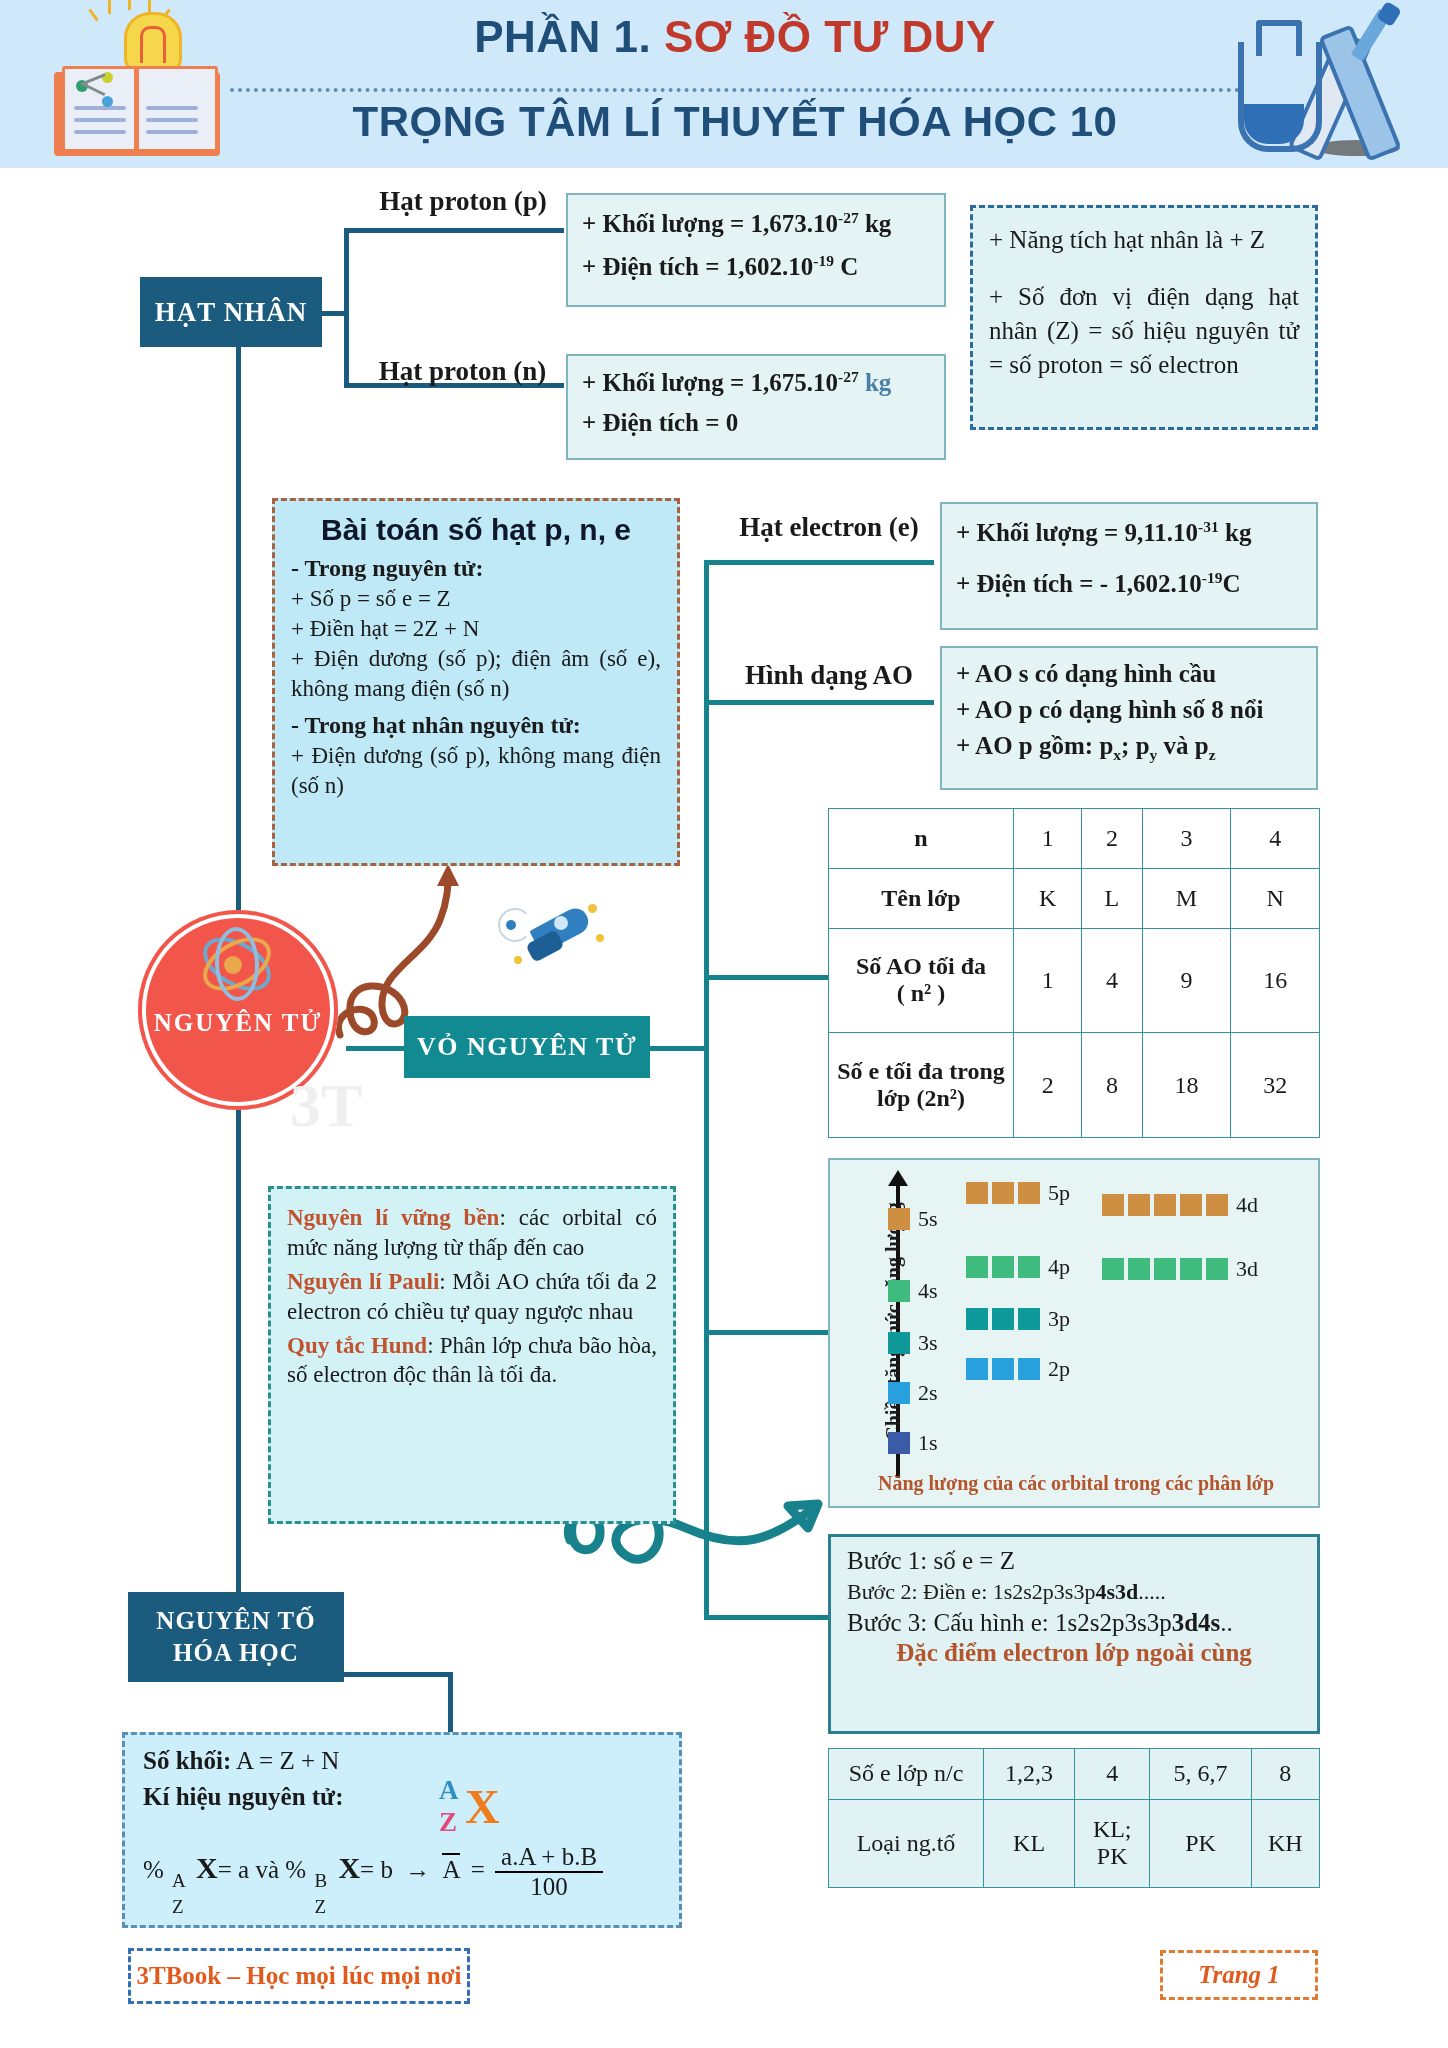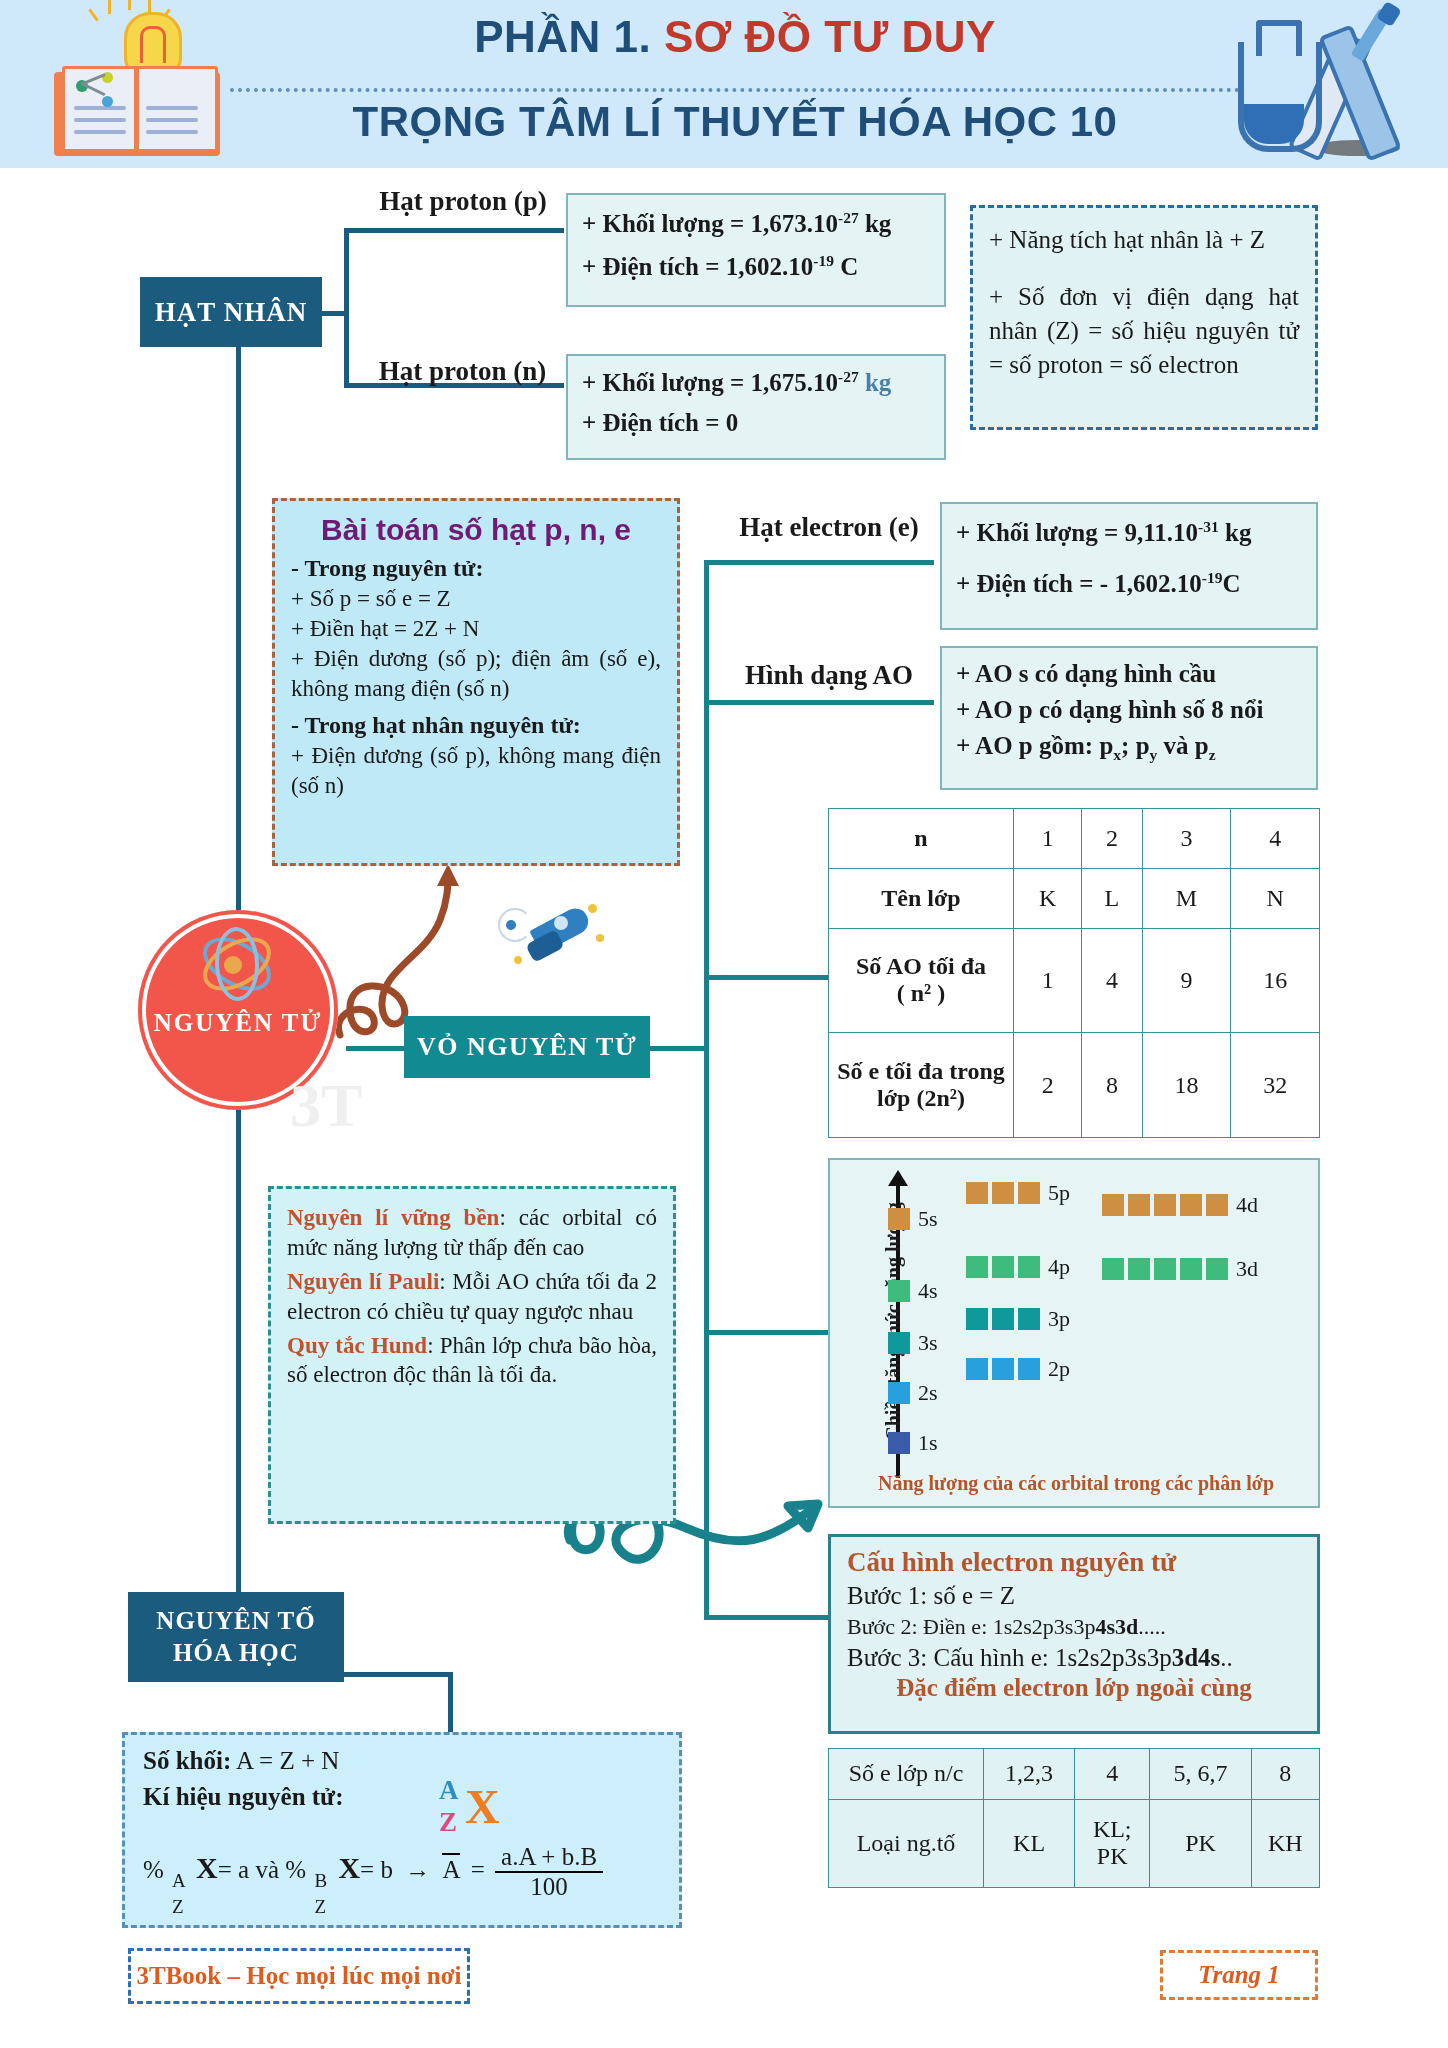"Bài toán số hạt p," div { color: #701a75 -> #0f172a }
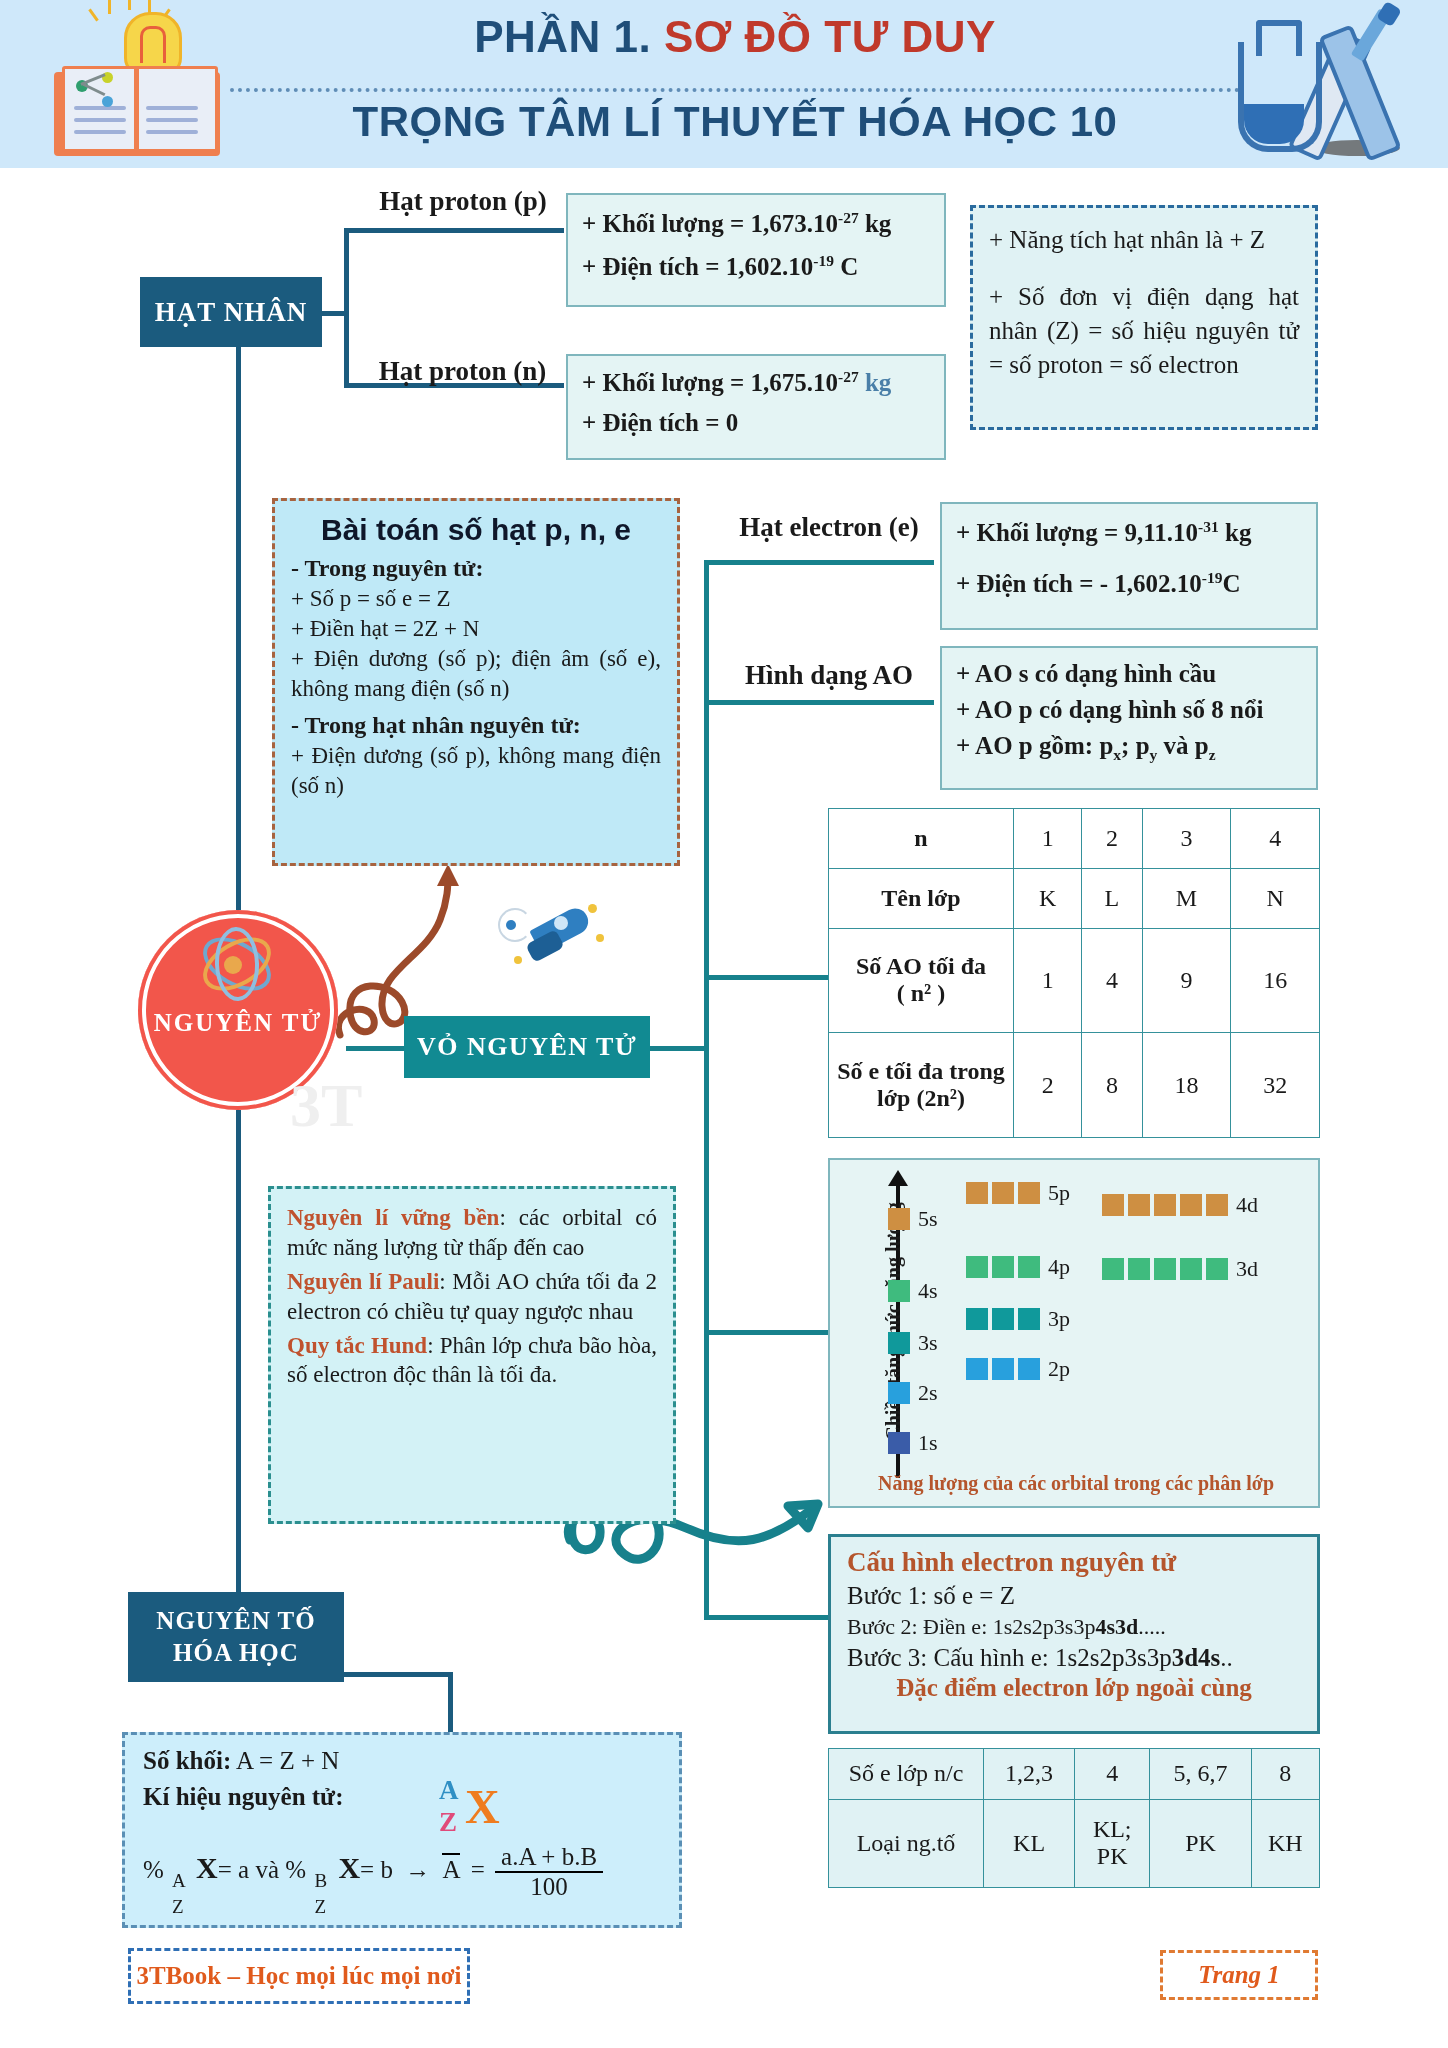"Cấu hình electron nguyên tử" div { html: <div>Cấu hình electron nguyên tử</div> -> none }
